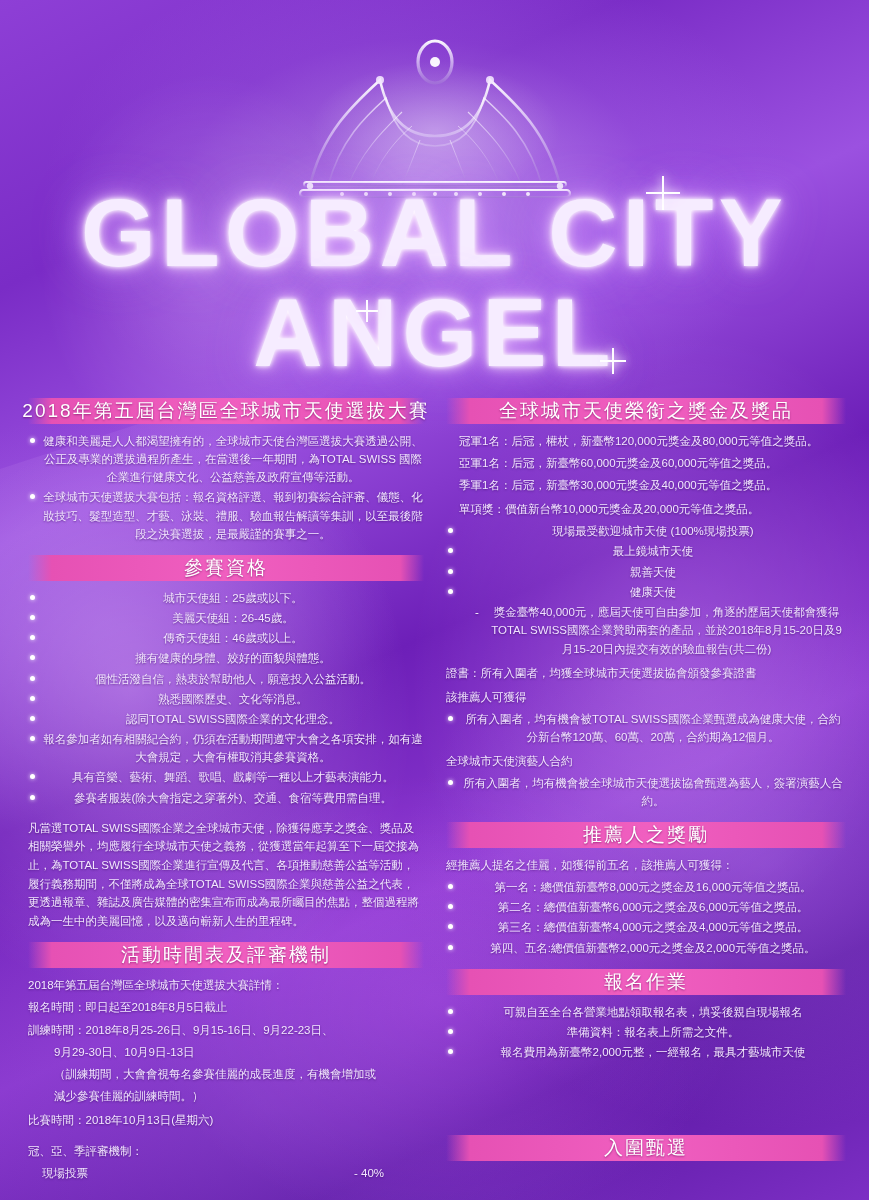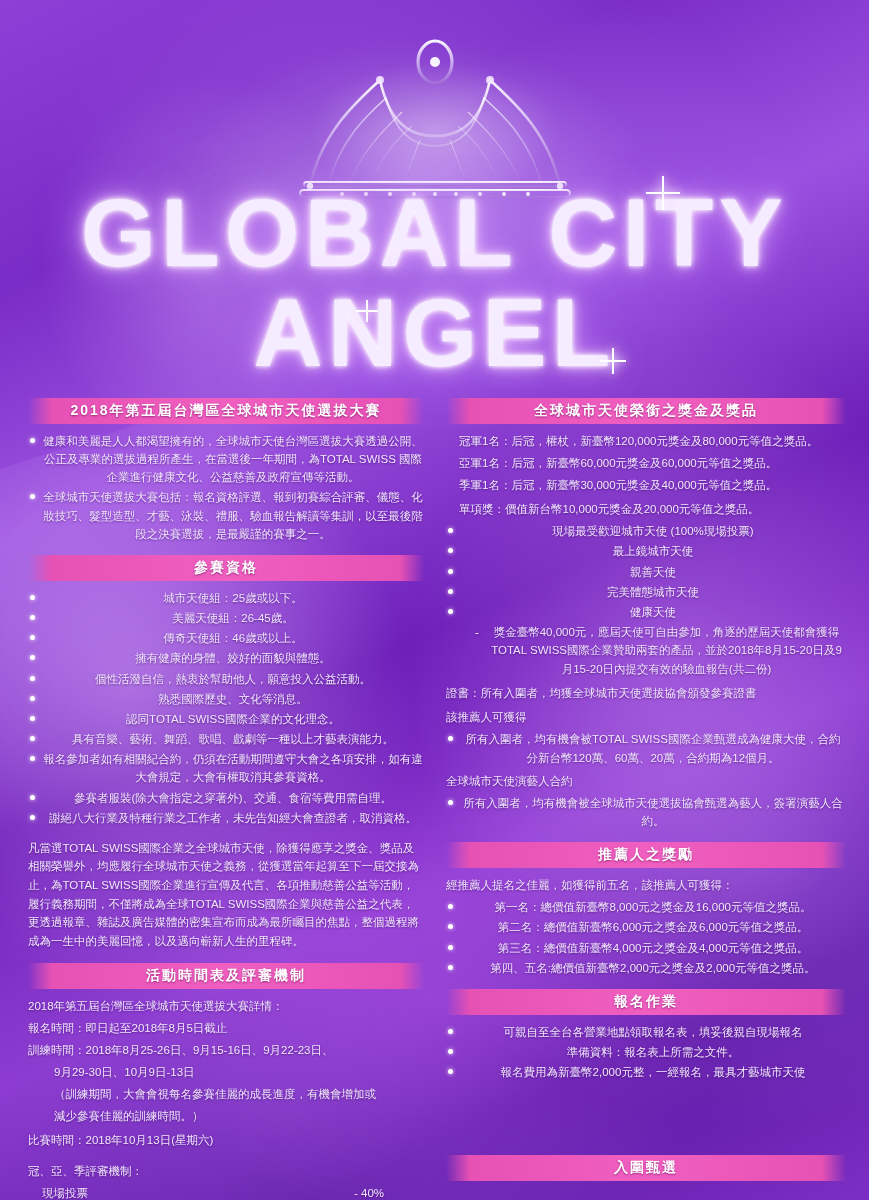"2018年第五屆台灣區全球城市天使選拔大賽" .band .band-text { font-size: 14px -> 19px; font-weight: 700 -> 400 }
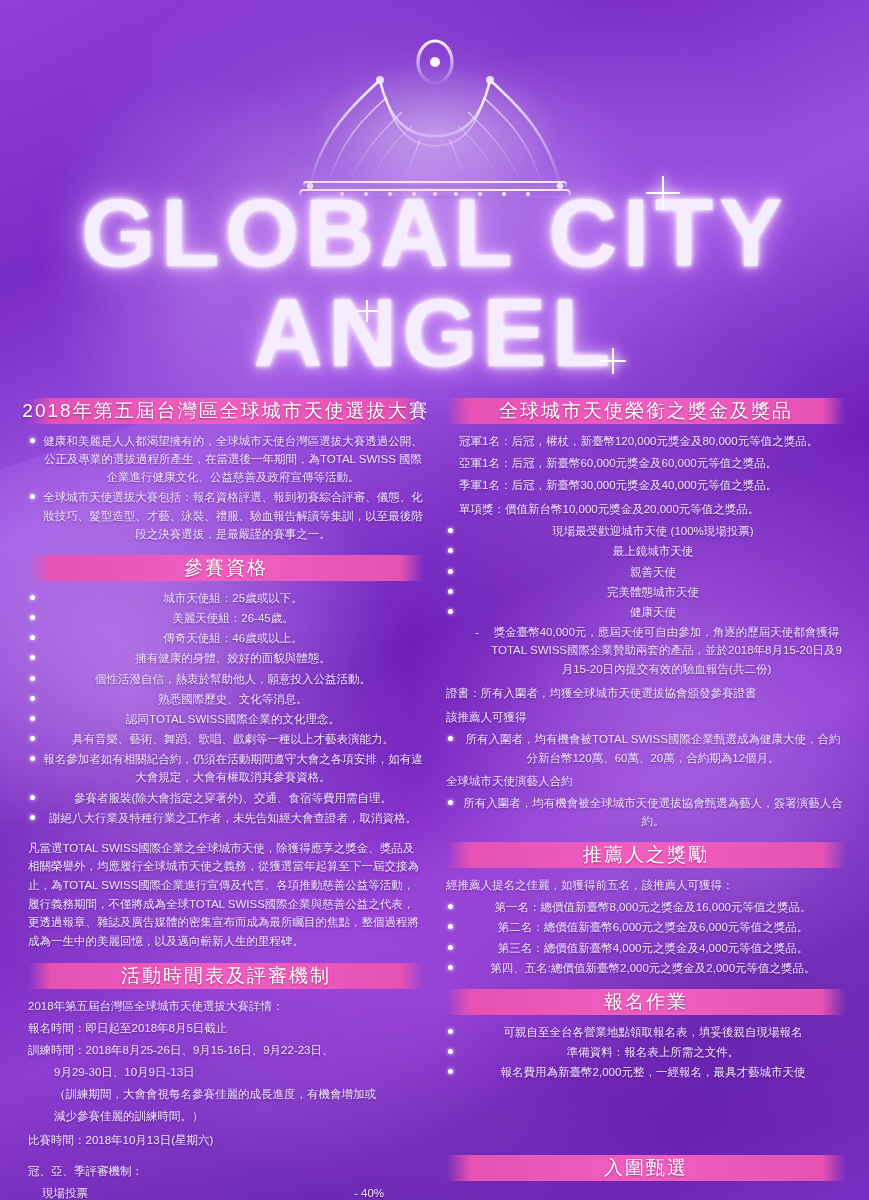"完美體態城市天使" li { html: <li>完美體態城市天使</li> -> none }
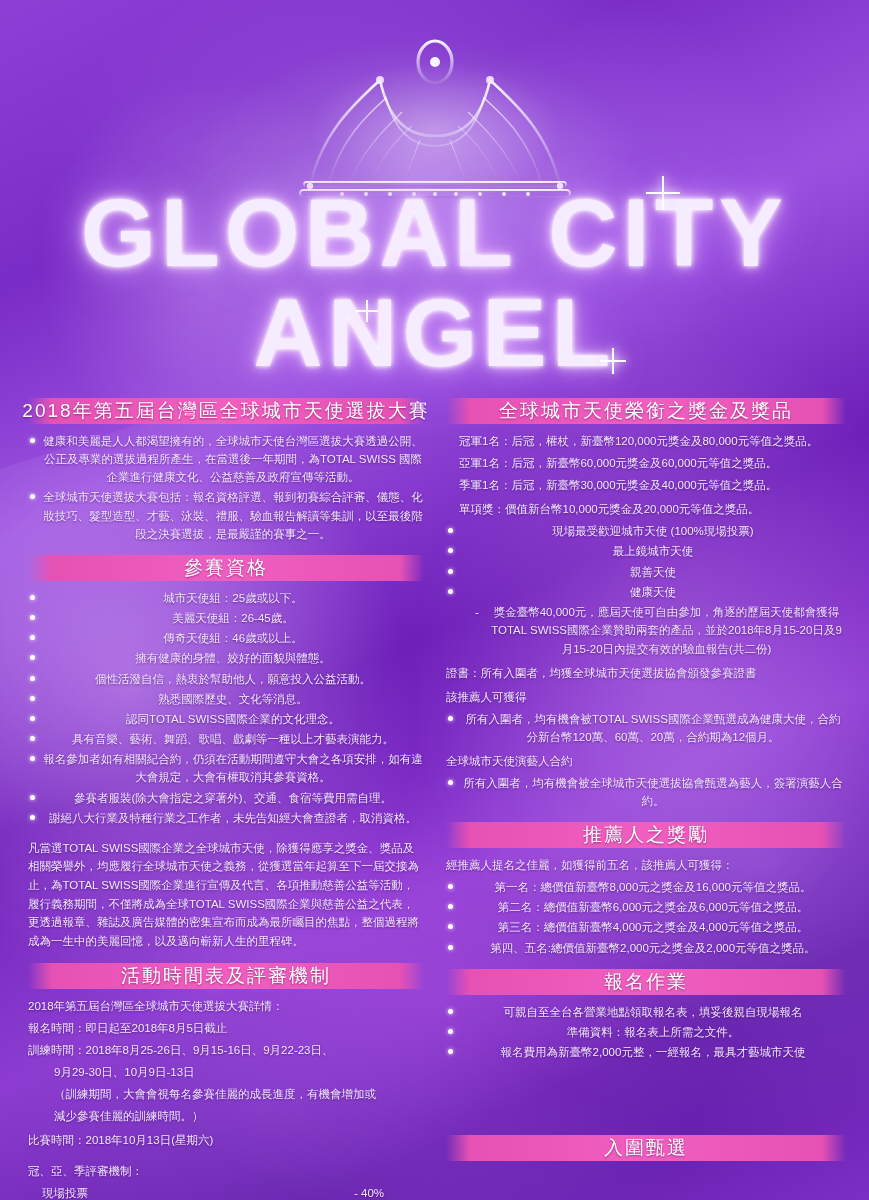"具有音樂、藝術、舞蹈、歌唱、戲劇等一種以上才藝表演能力。" li { order: before "報名參加者如有相關紀合約，仍須在活動期間遵守大會之各項安排，如有違大會規定，大會" -> after "報名參加者如有相關紀合約，仍須在活動期間遵守大會之各項安排，如有違大會規定，大會" }
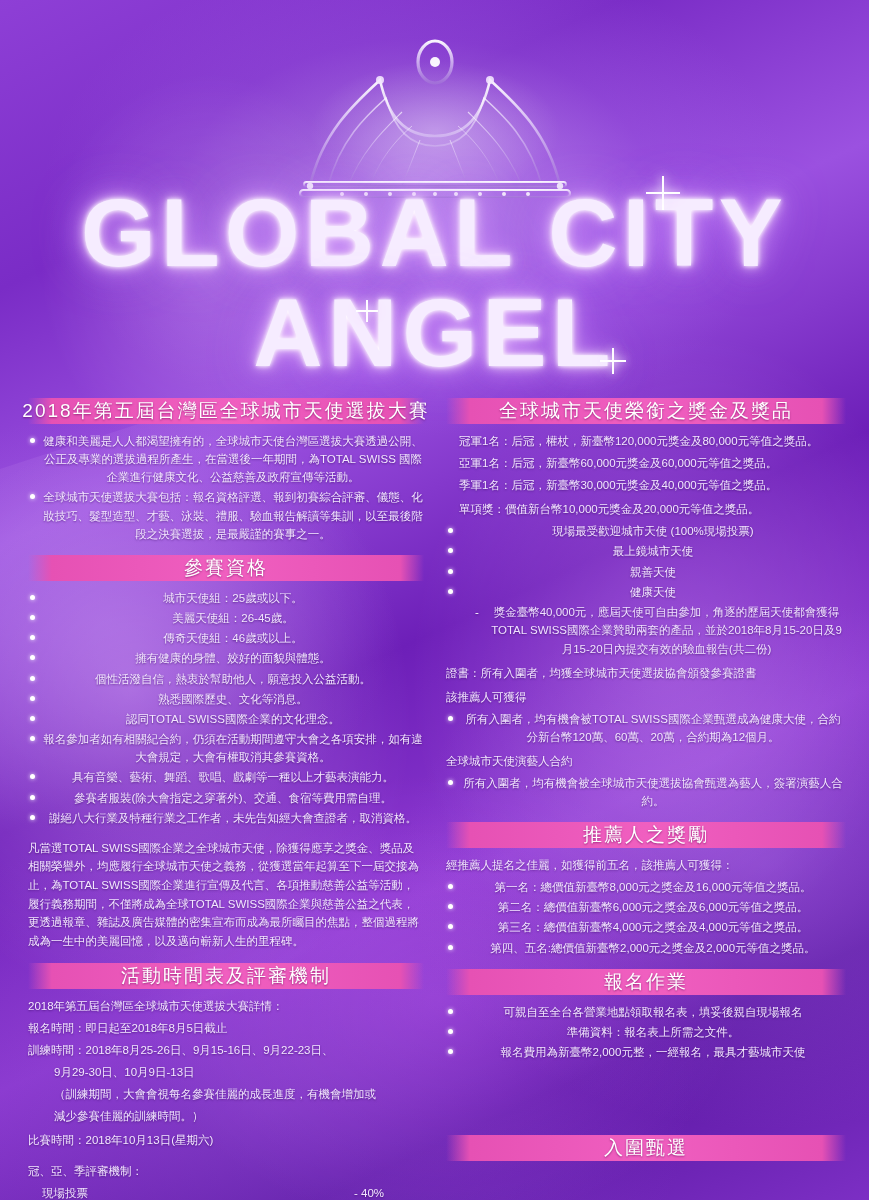"謝絕八大行業及特種行業之工作者，未先告知經大會查證者，取消資格。" li { html: <li>謝絕八大行業及特種行業之工作者，未先告知經大會查證者，取消資格。</li> -> none }
